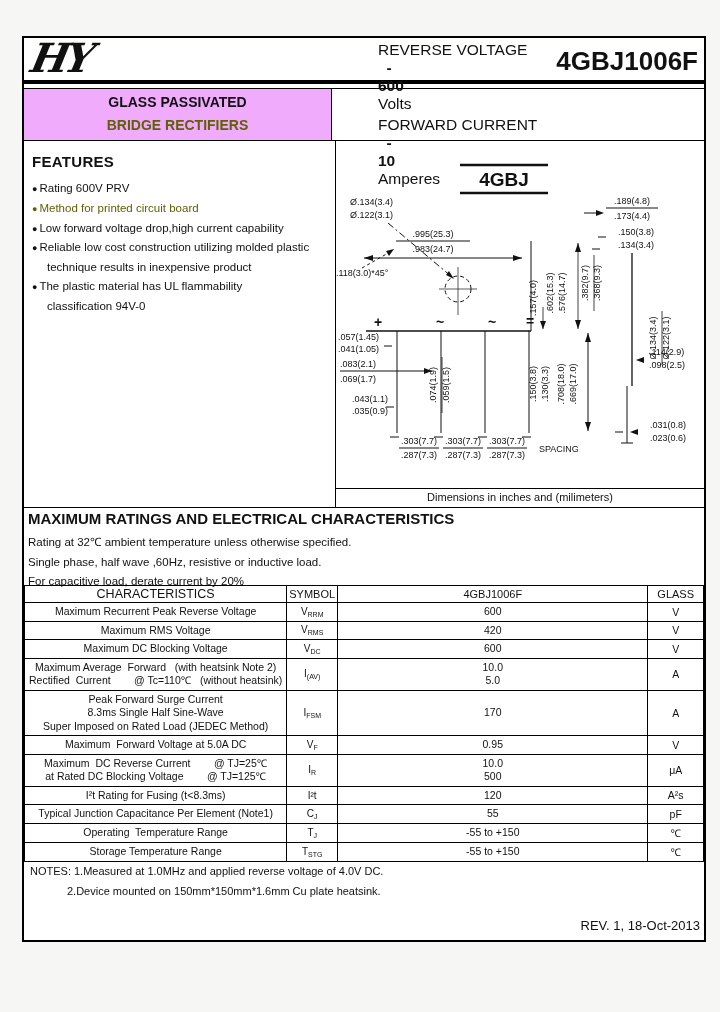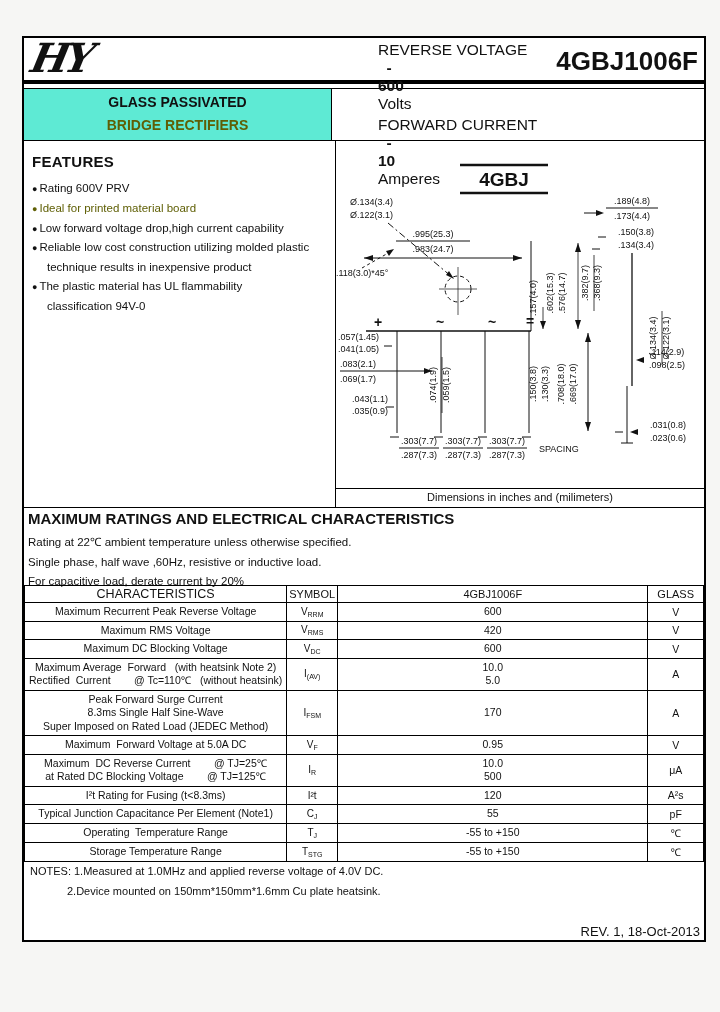"GLASS PASSIVATED" .spec-left { background: #5eead4 -> #f0abfc }
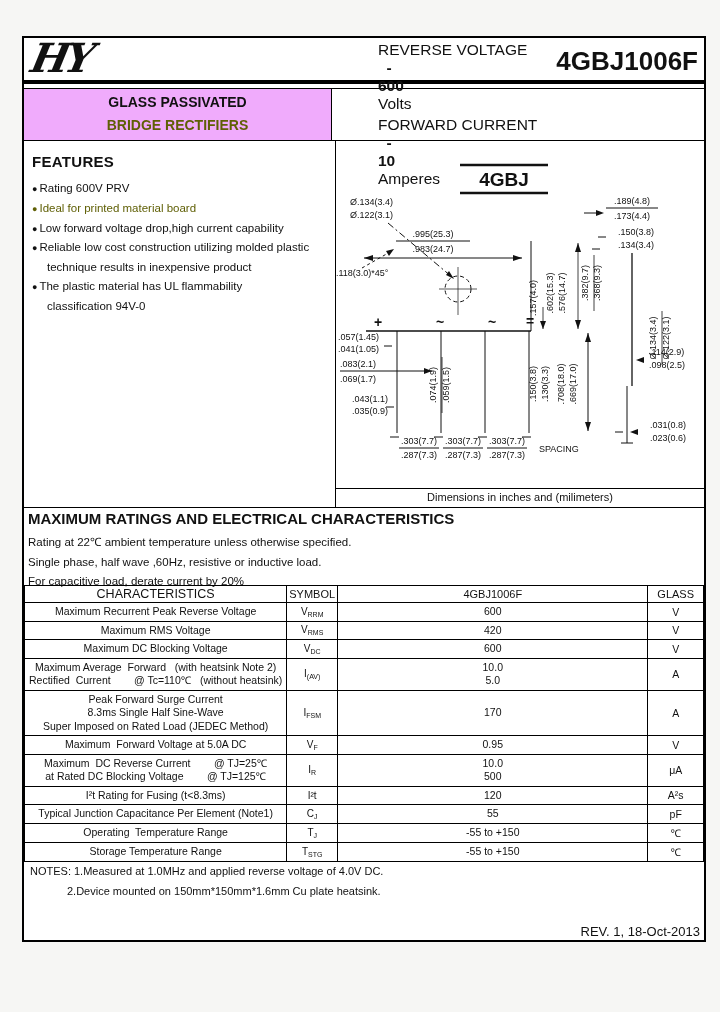"Ideal for printed material board" span.olive { text: Ideal for printed material -> Method for printed circuit }
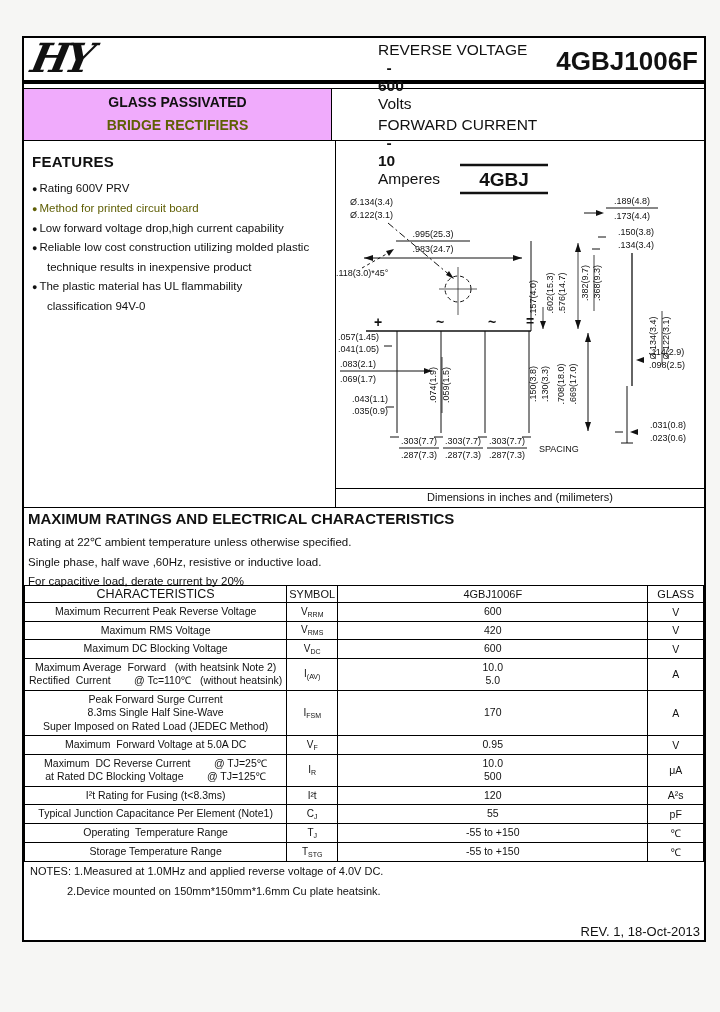"Rating at 22℃ ambient temperature" div.cond { text: 22 -> 32 }
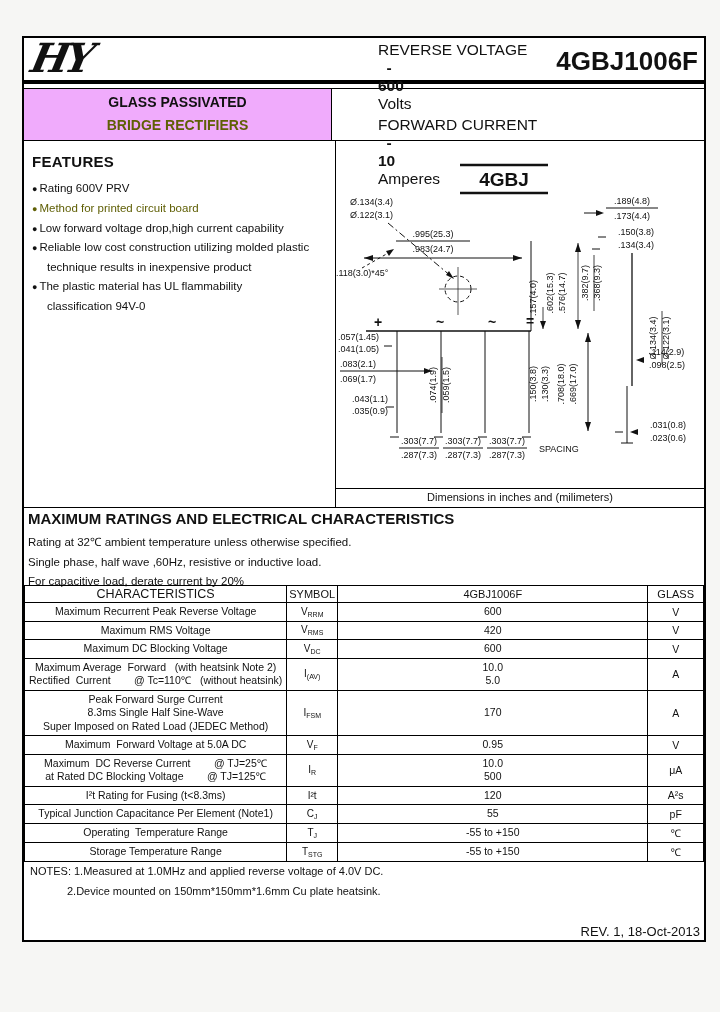"REV. 1, 18-Oct-2013" .rev { bottom: 1px -> 7px }
